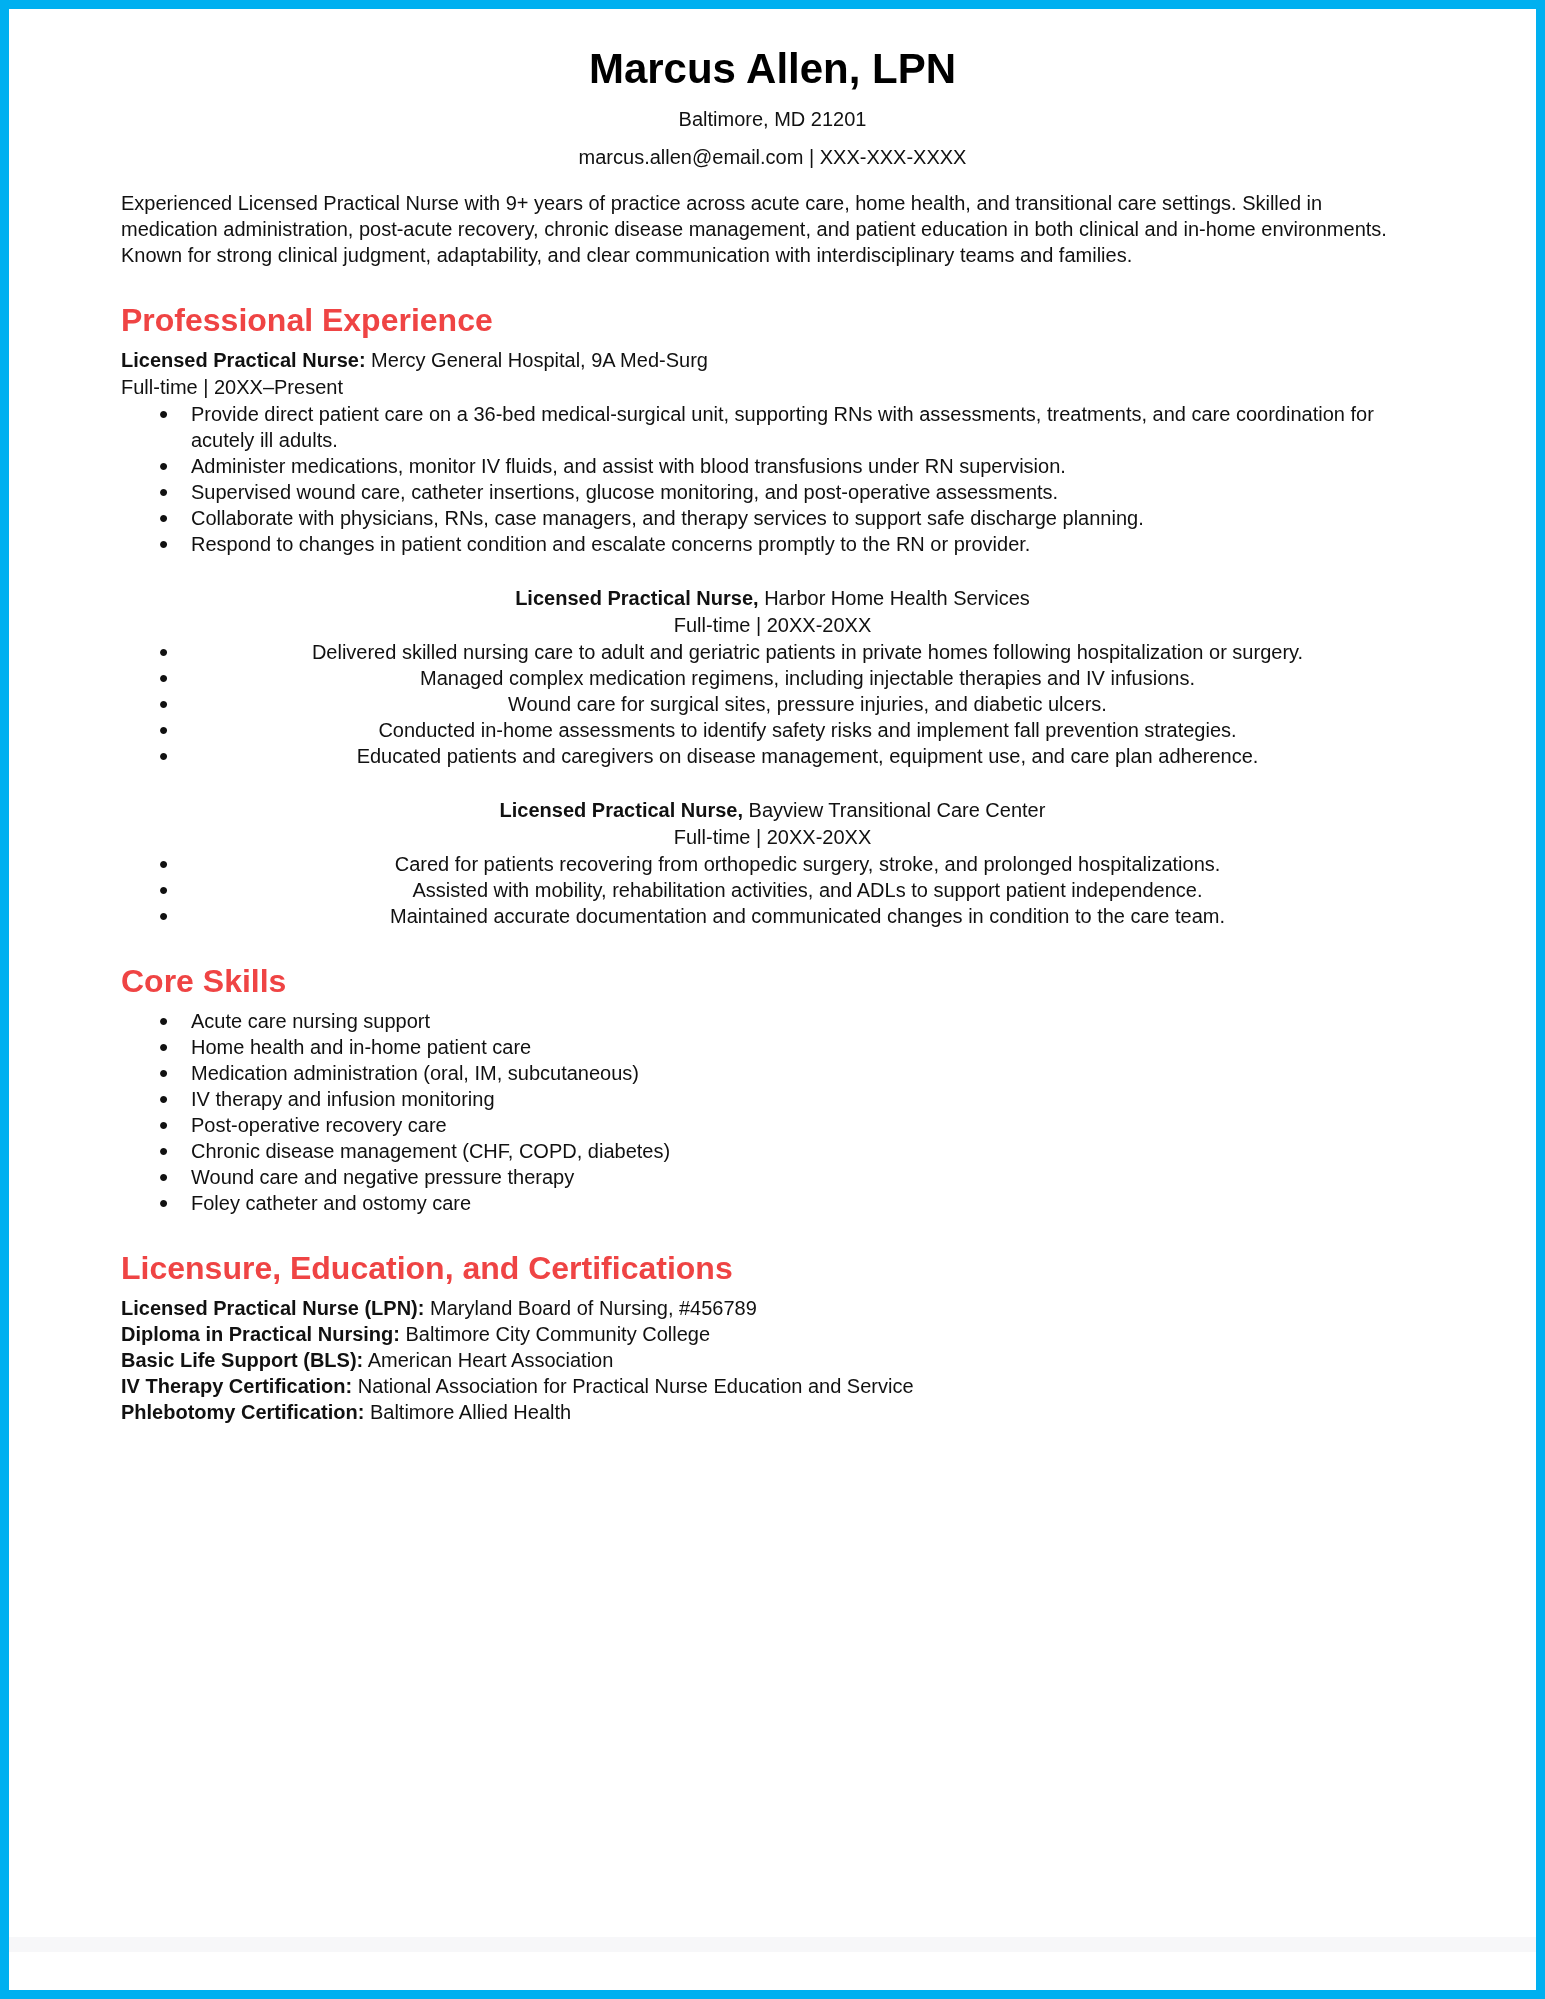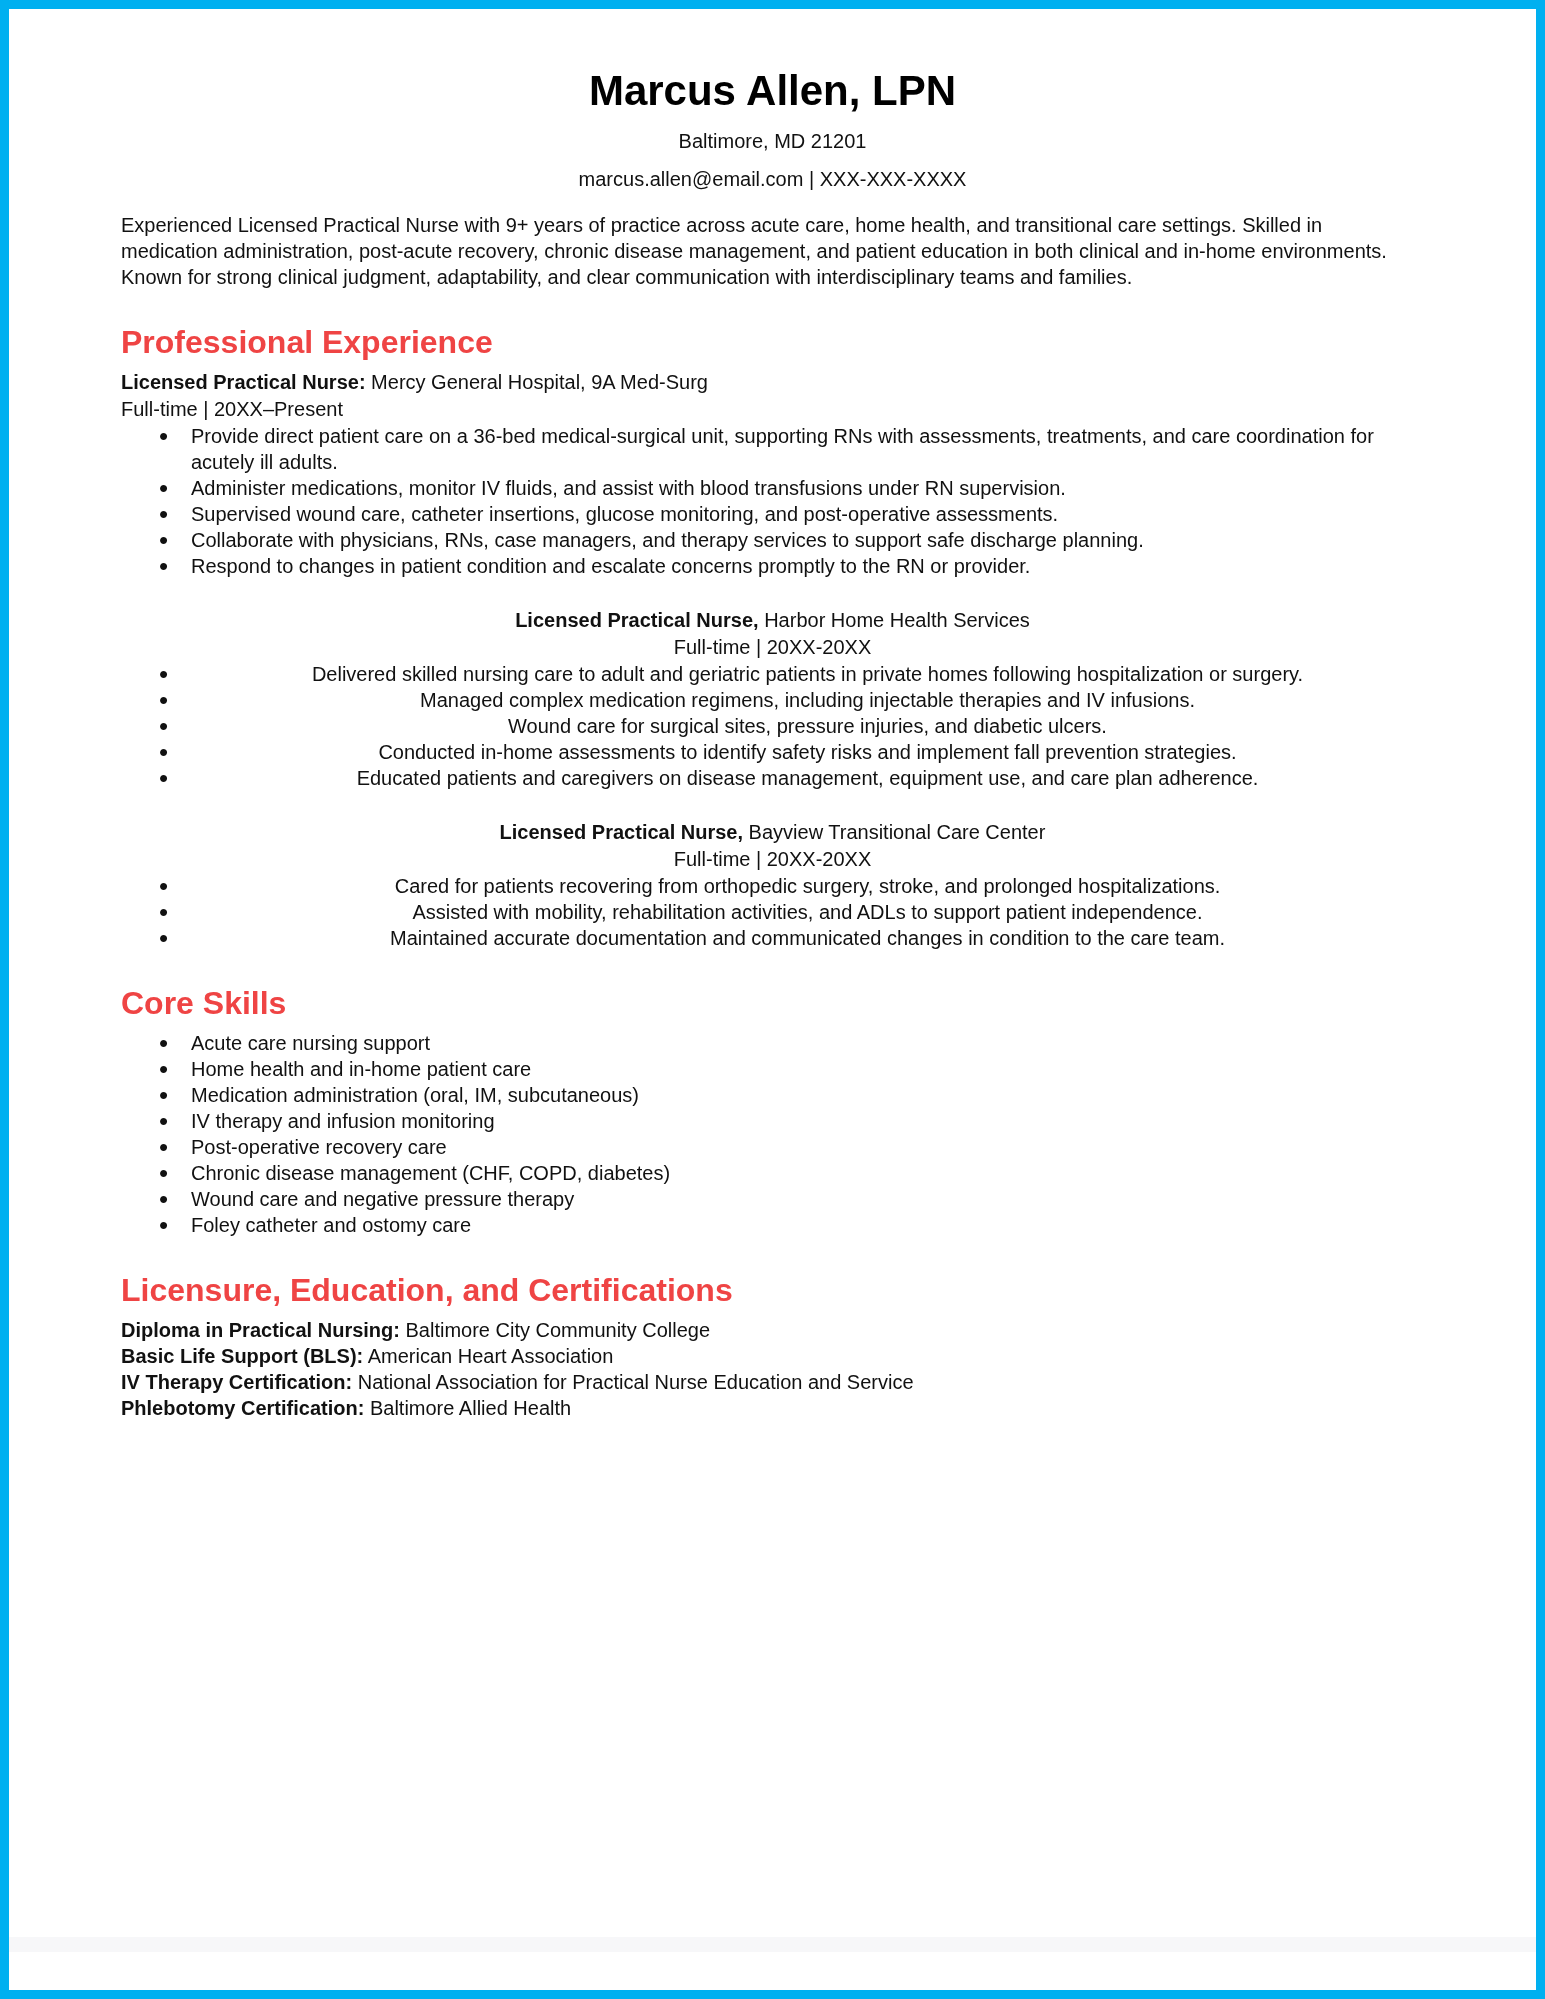"Marcus Allen, LPN" .page { padding: 58px 112px 0 112px -> 36px 112px 0 112px }
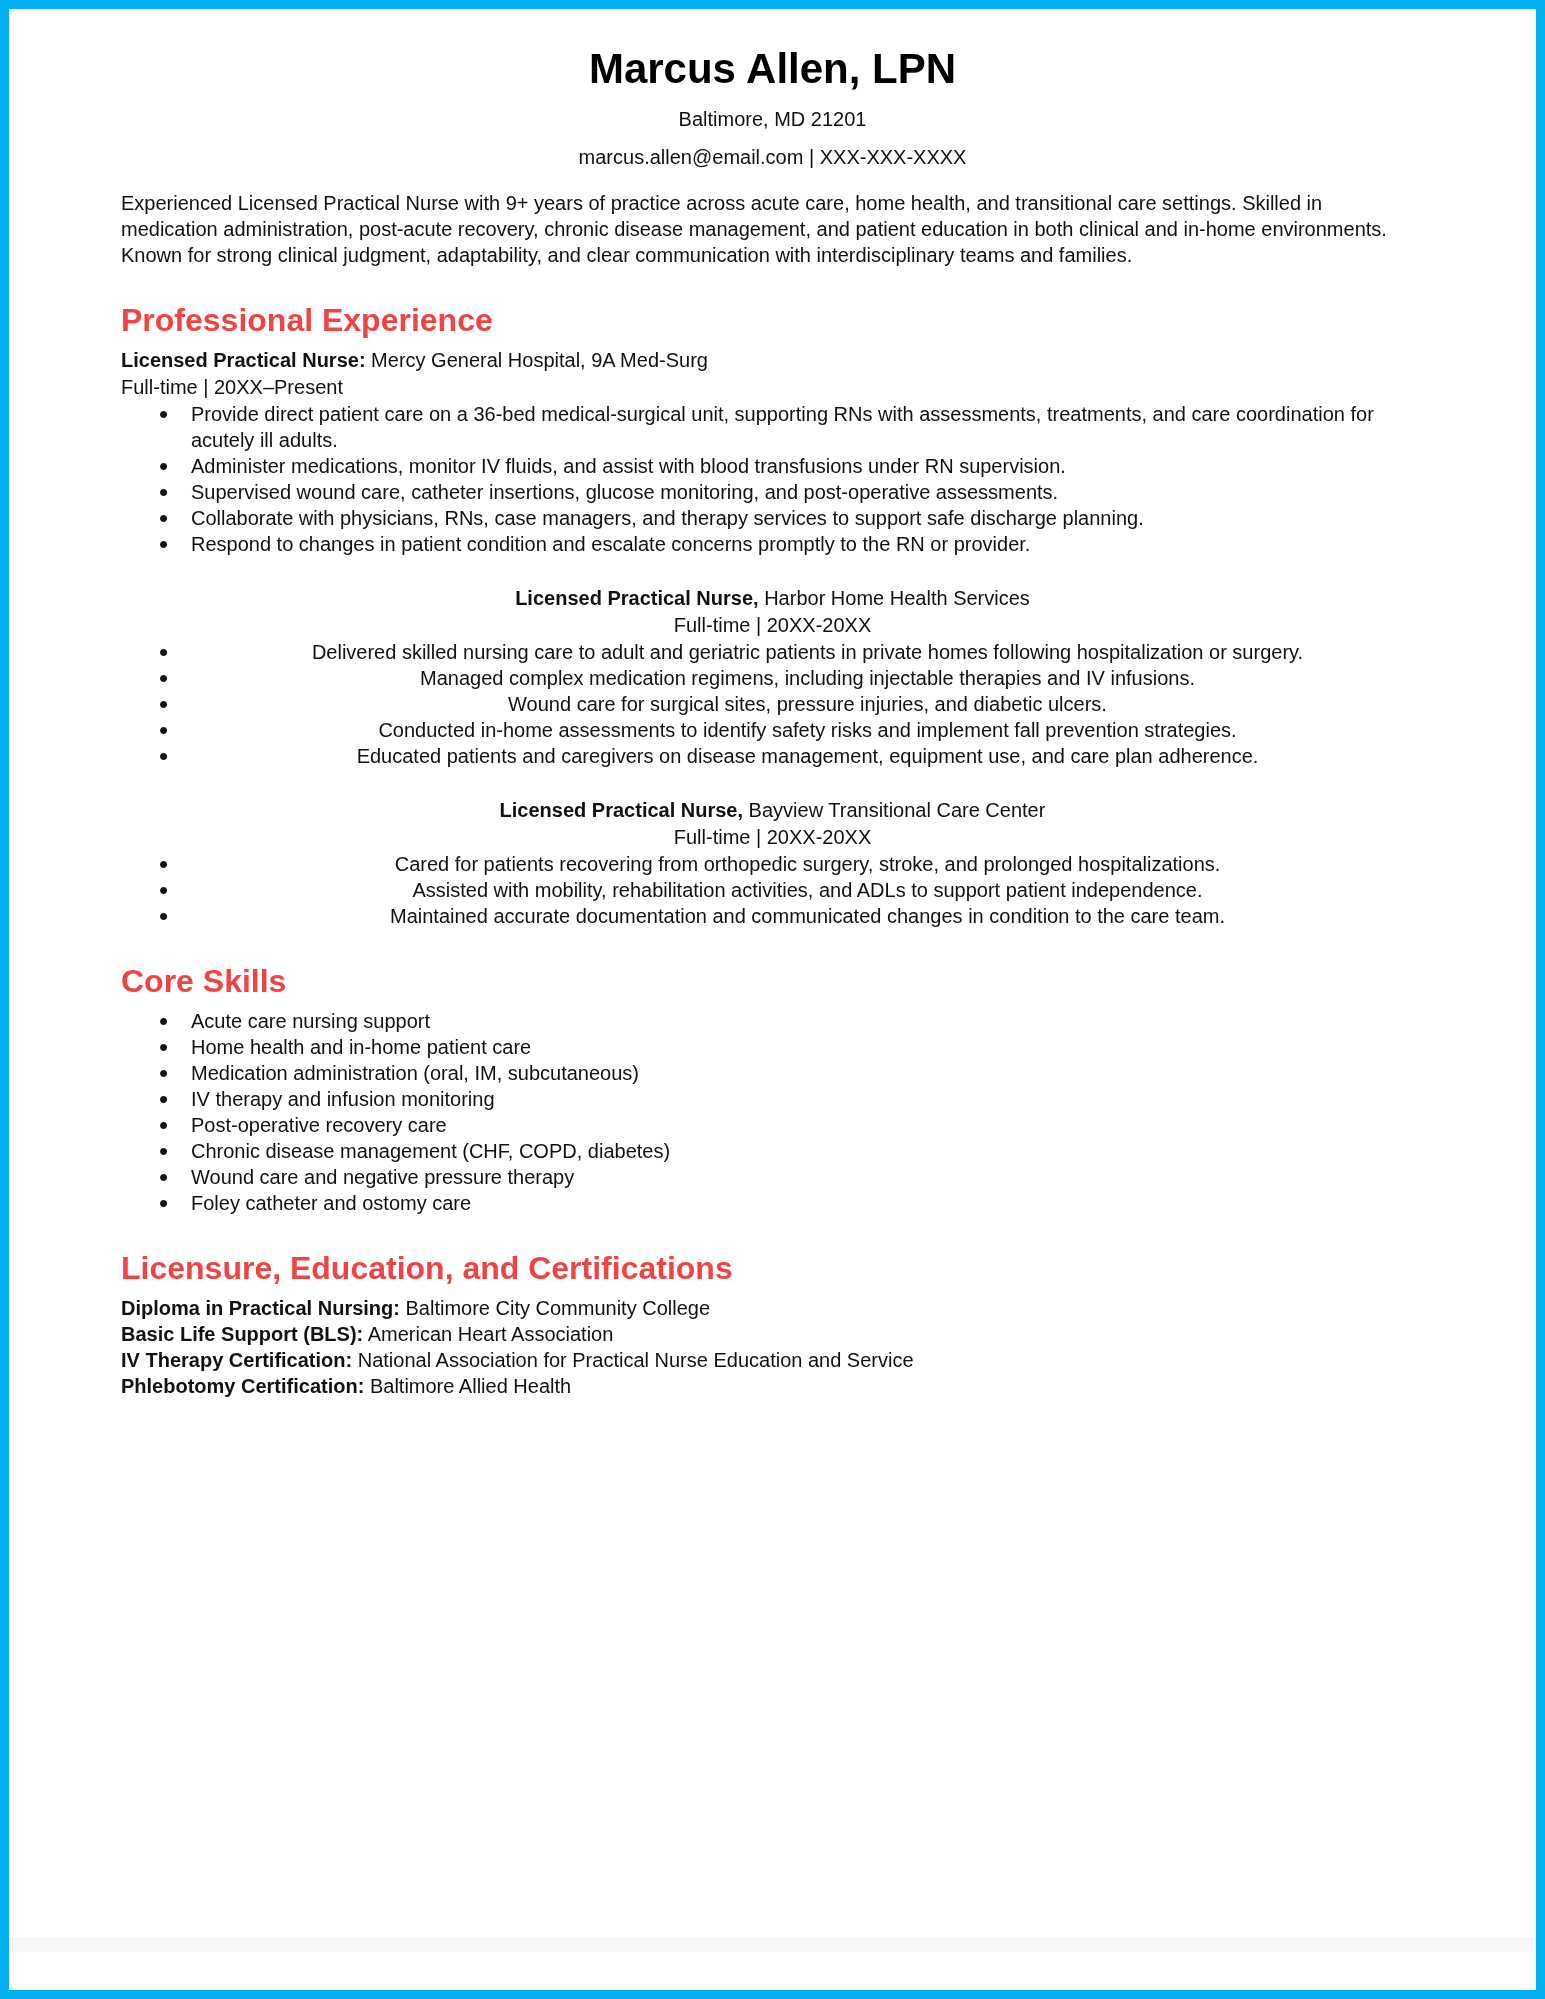"Licensed Practical Nurse (LPN): Maryland" p { html: none -> <p><span>Licensed Practical Nurse (LPN):</span><span> Maryland Board of Nursing, #456789</span></p> }
